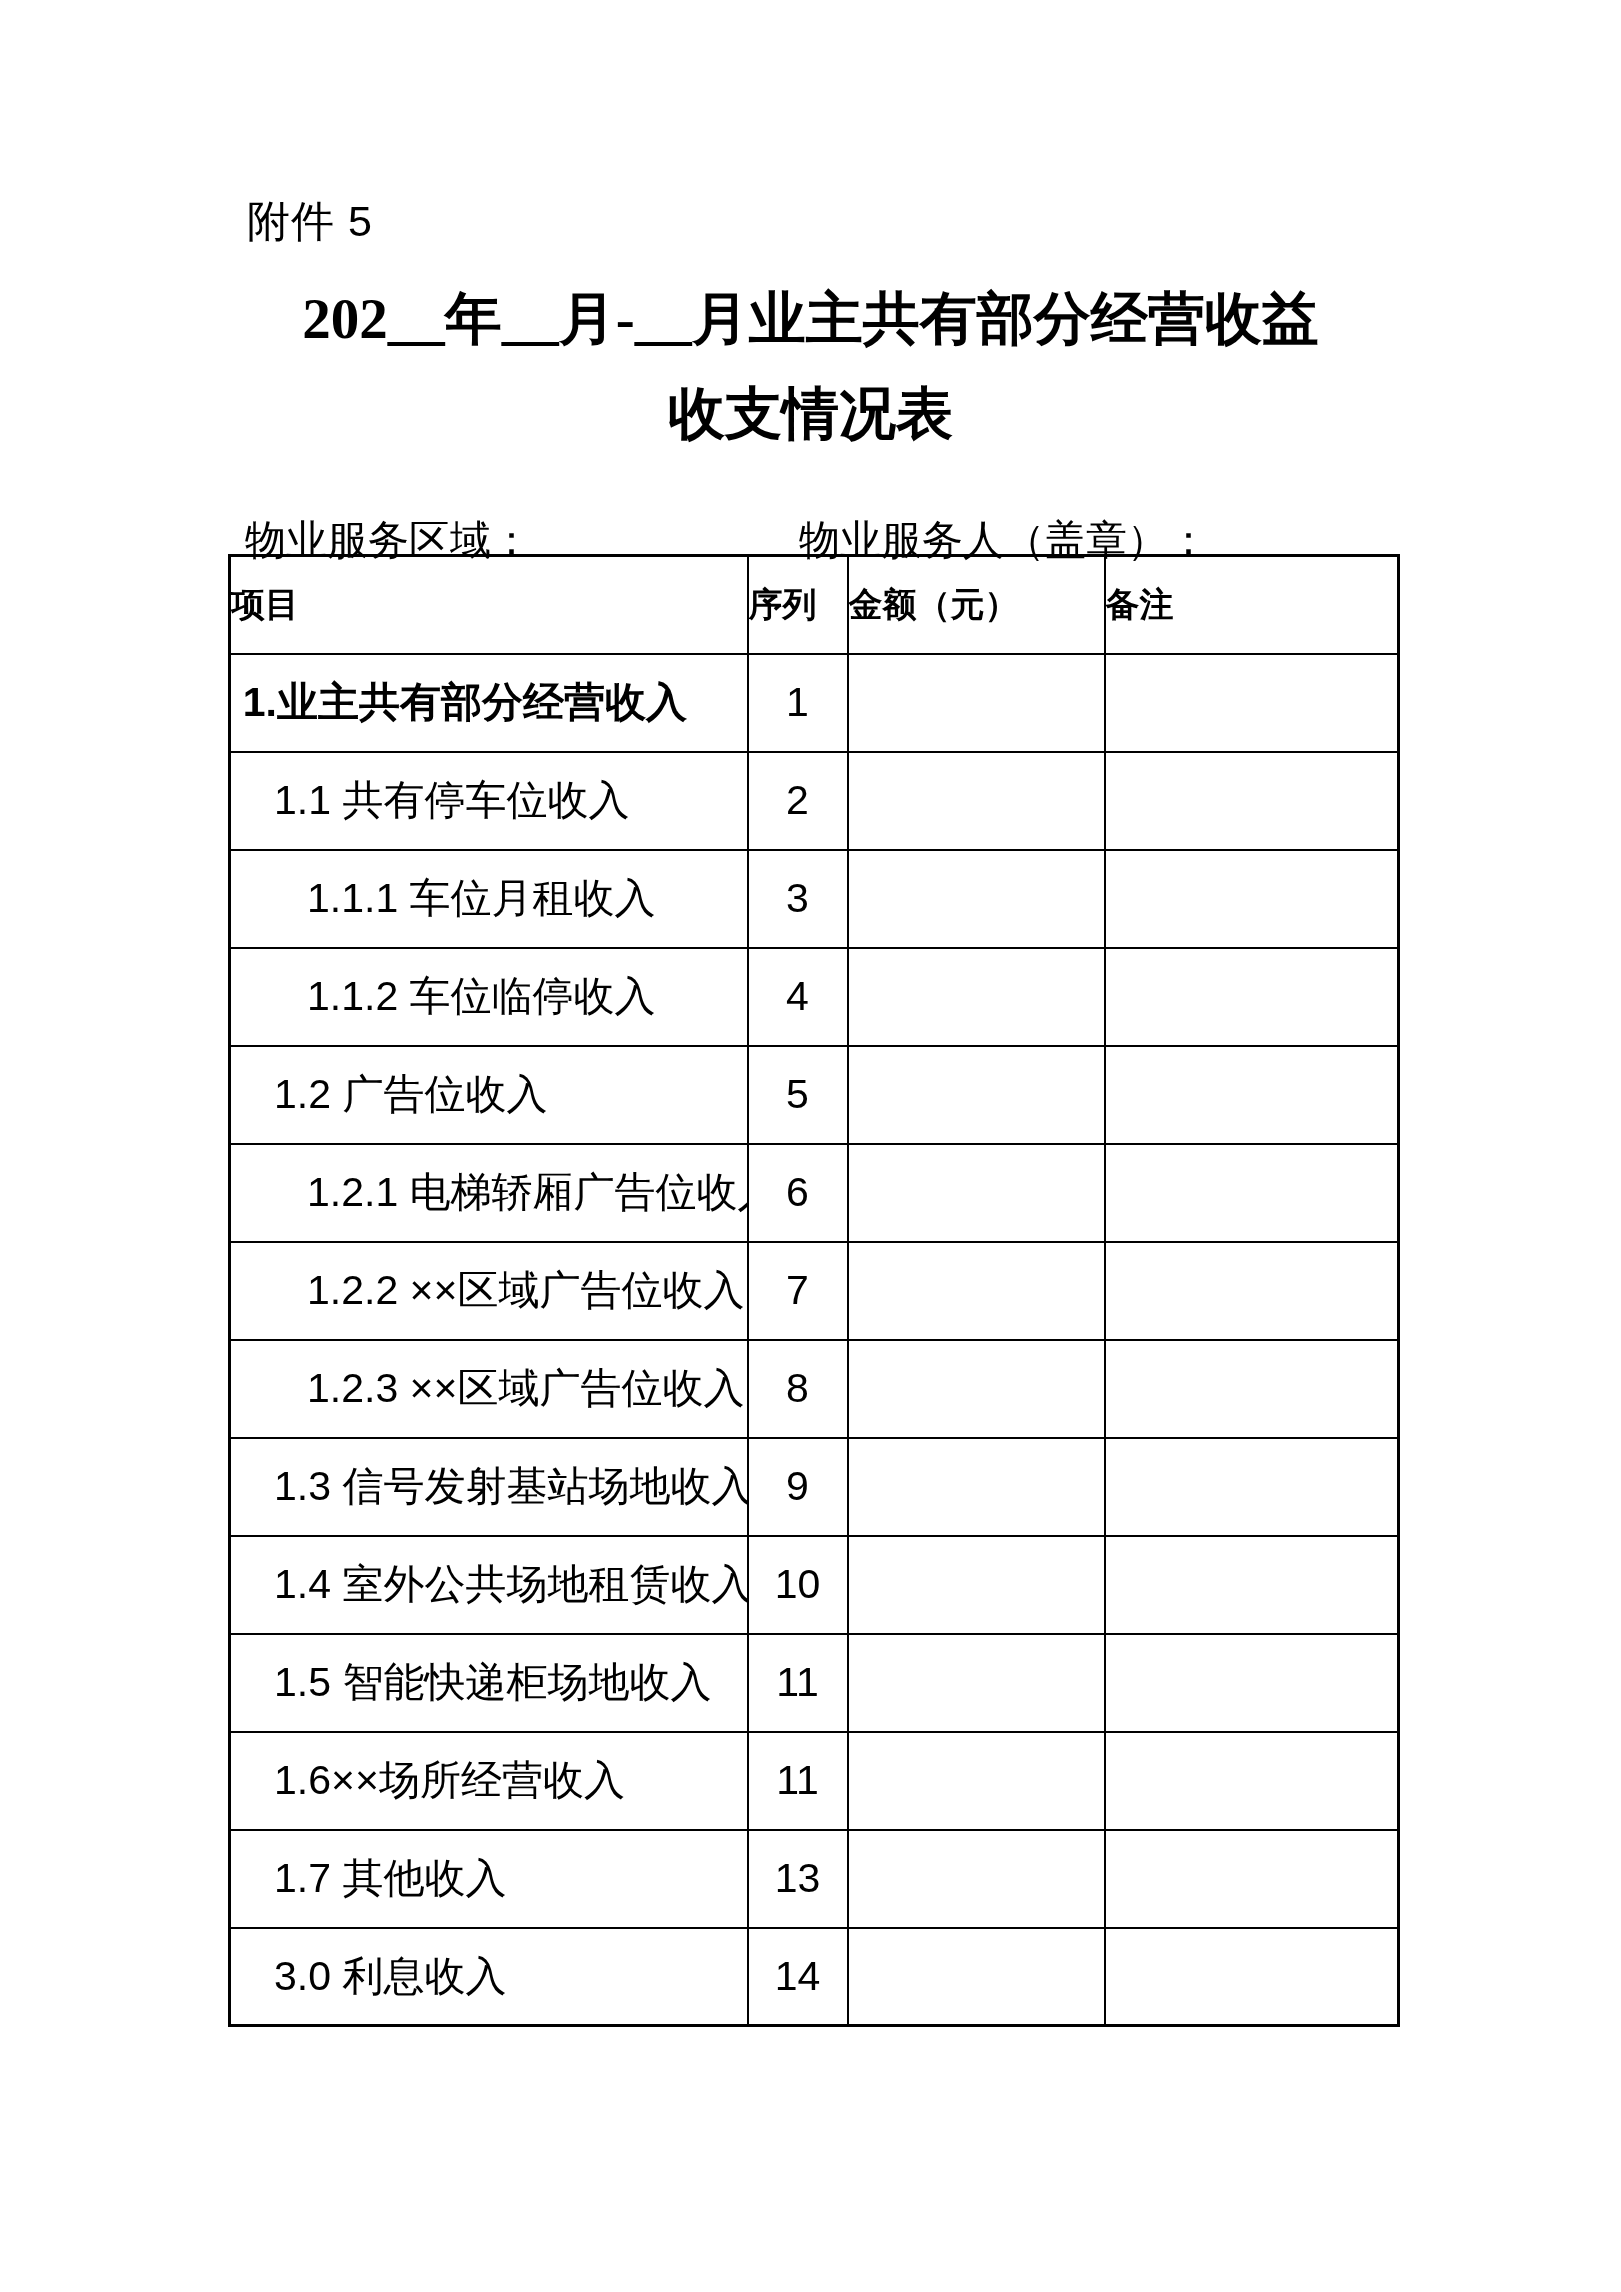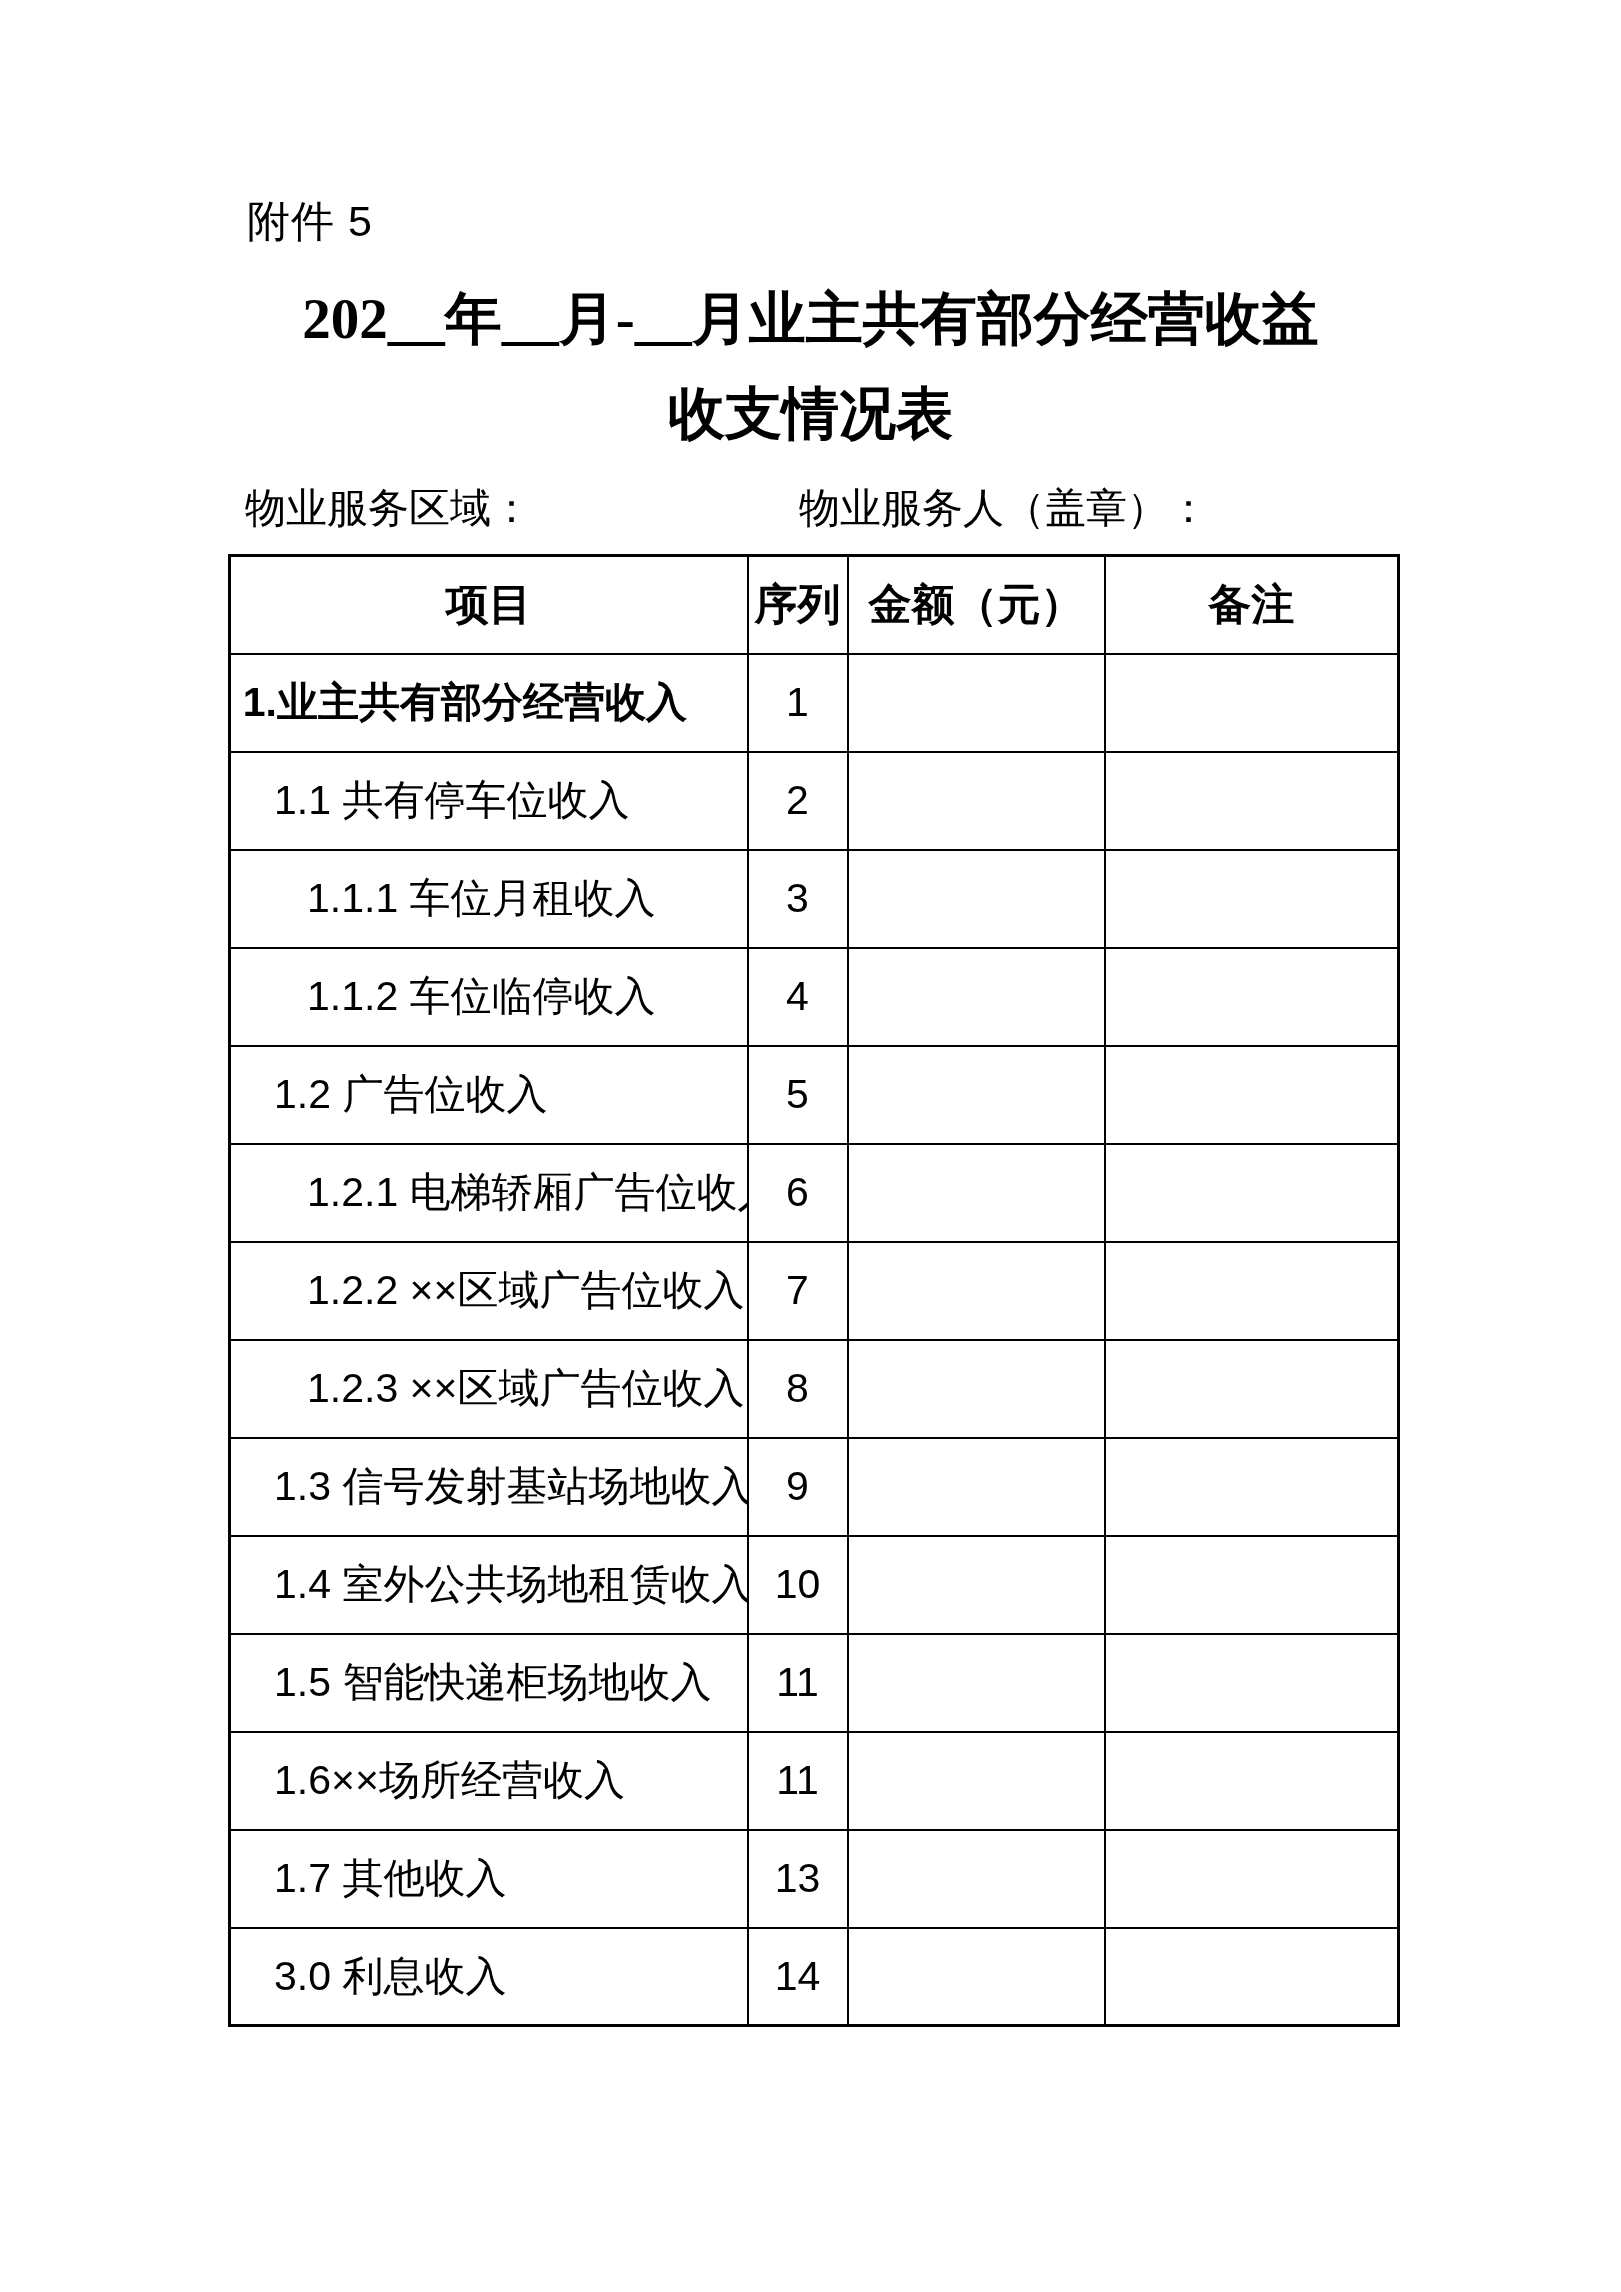"物业服务区域：" .meta-label { top: 484px -> 516px }
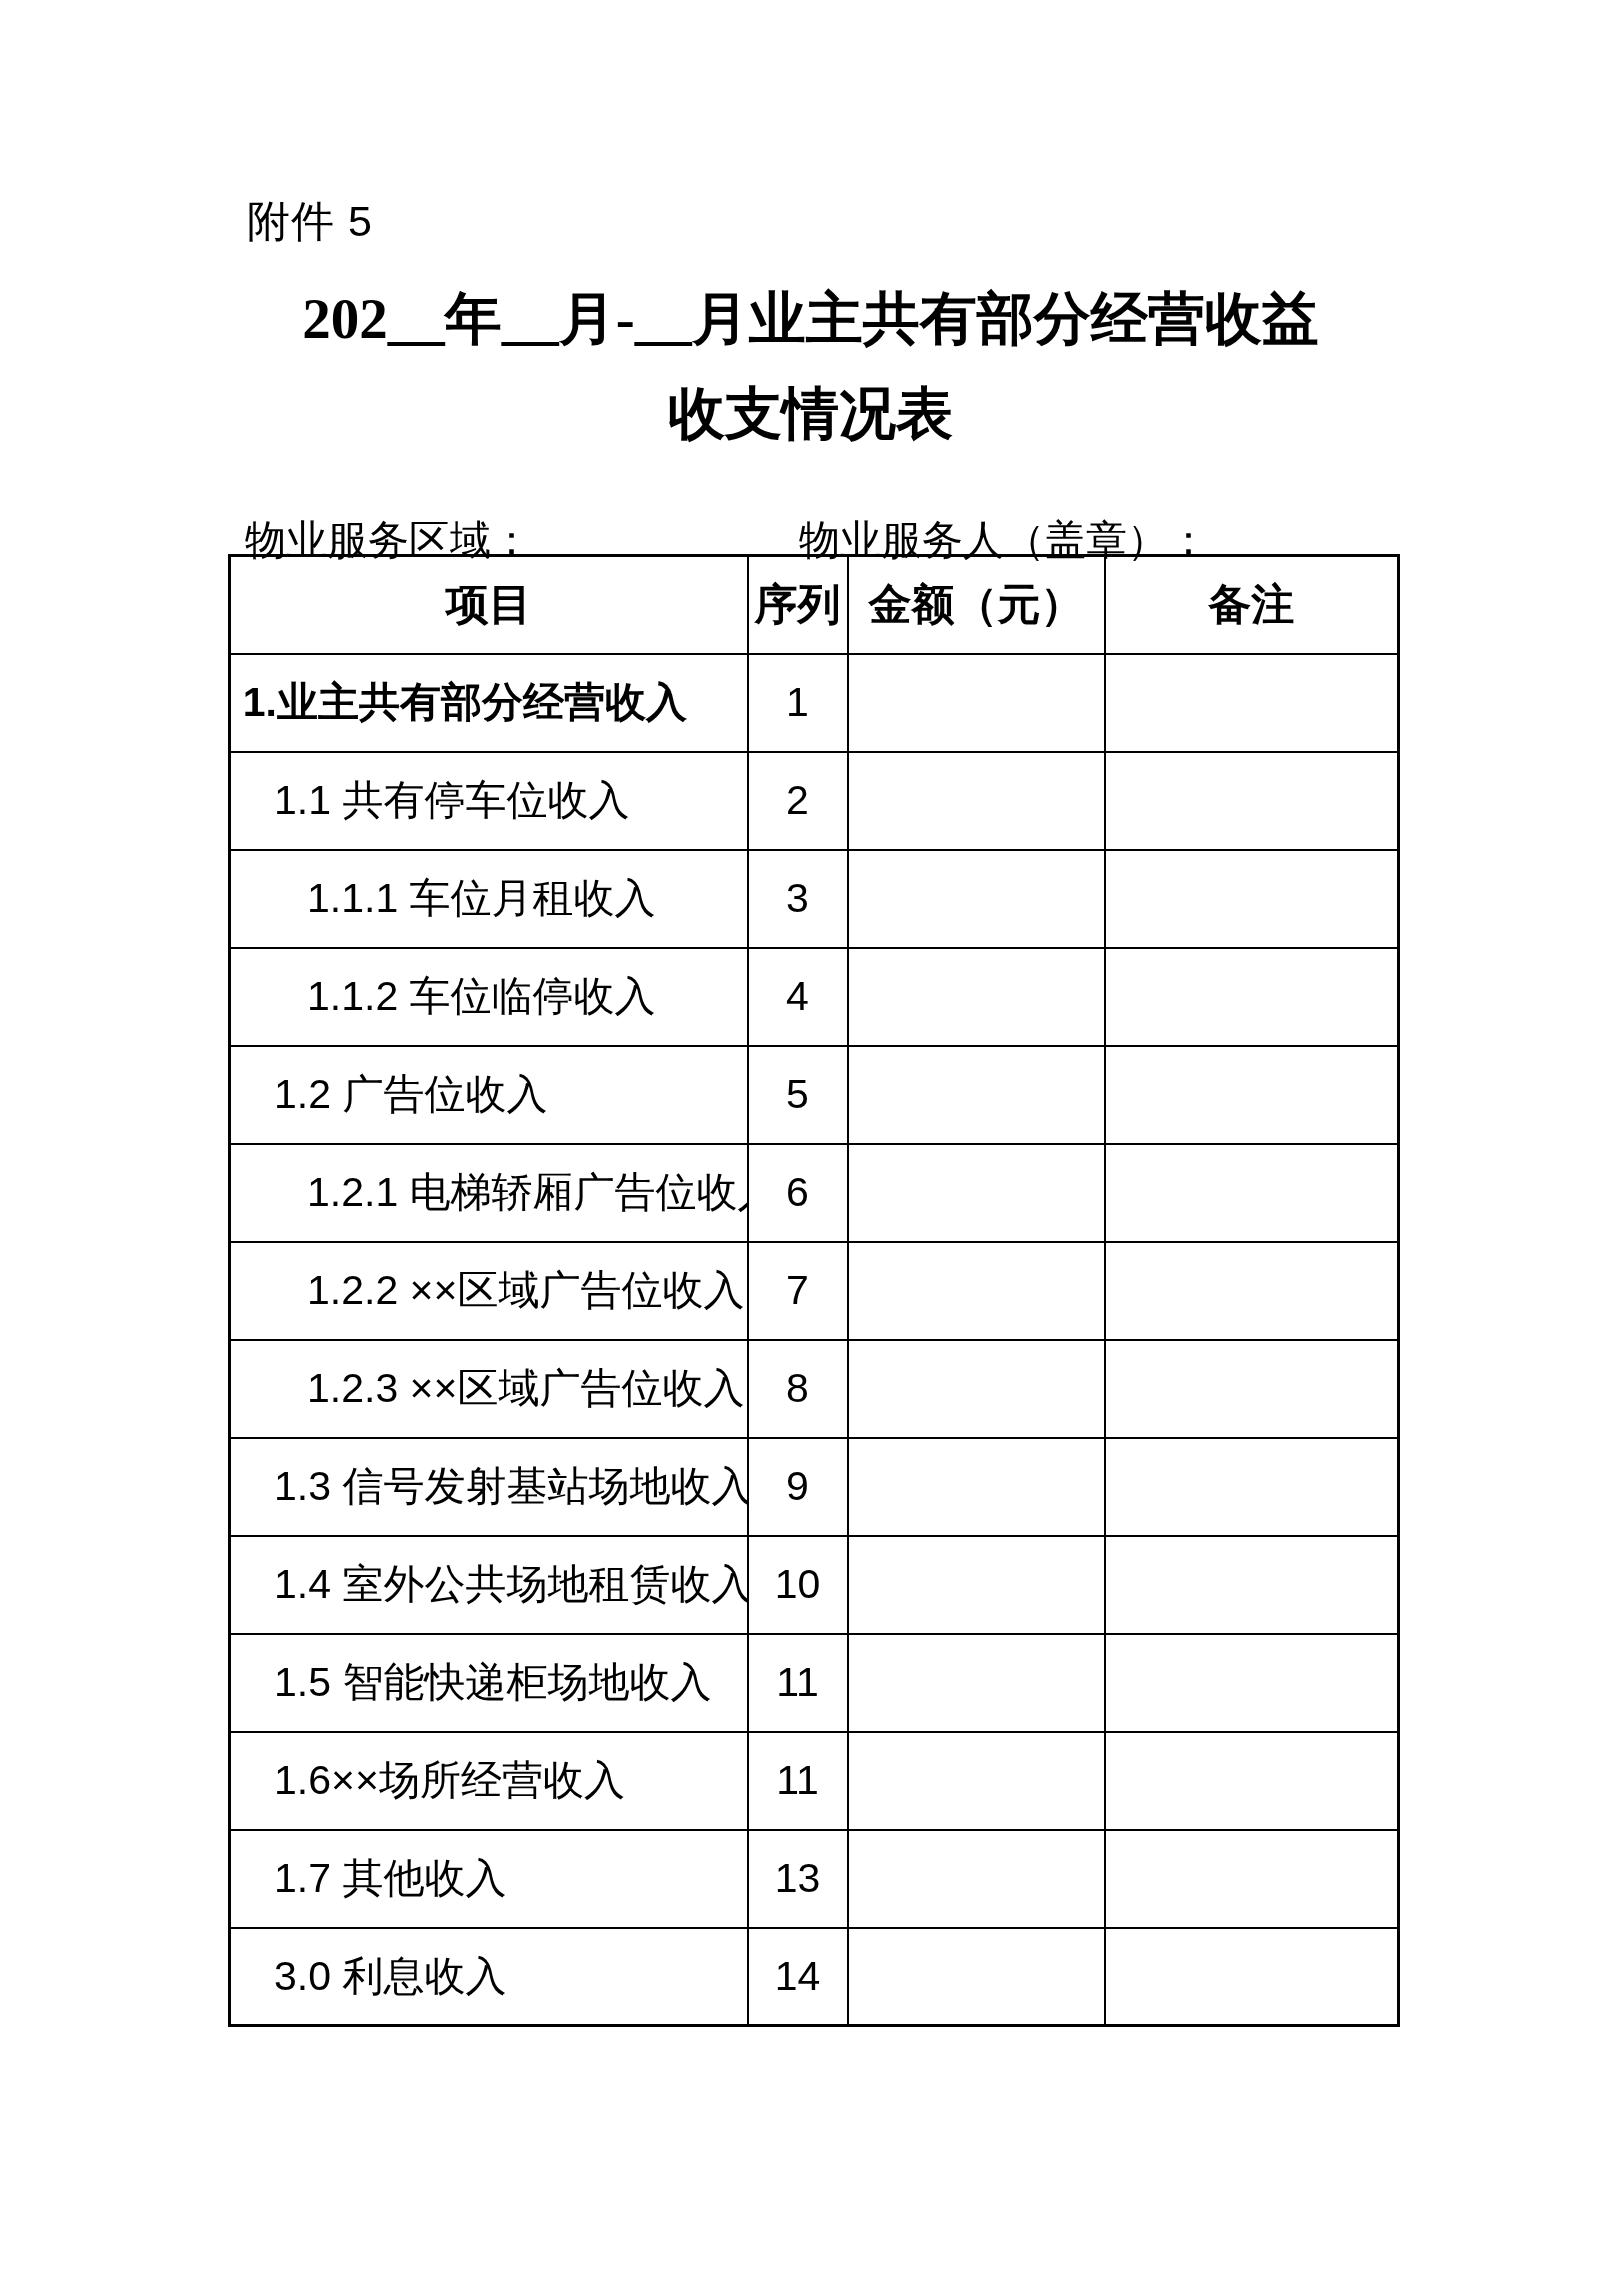"项目" th.h-cell { font-size: 43px -> 34px; text-align: center -> left }
